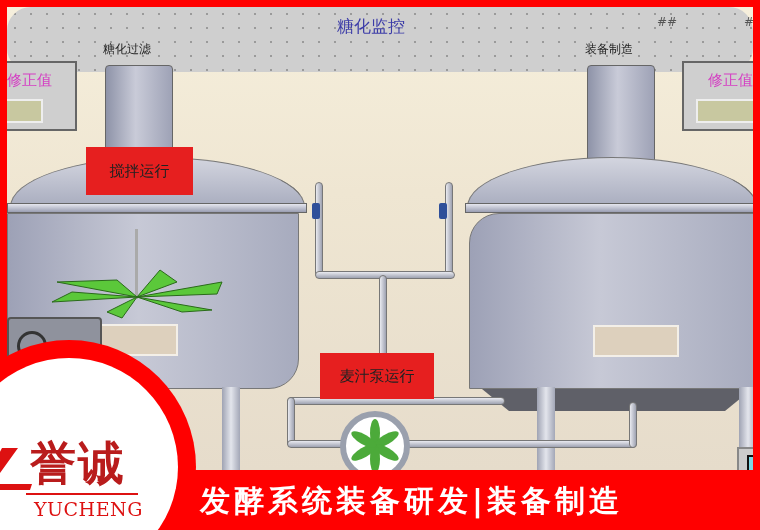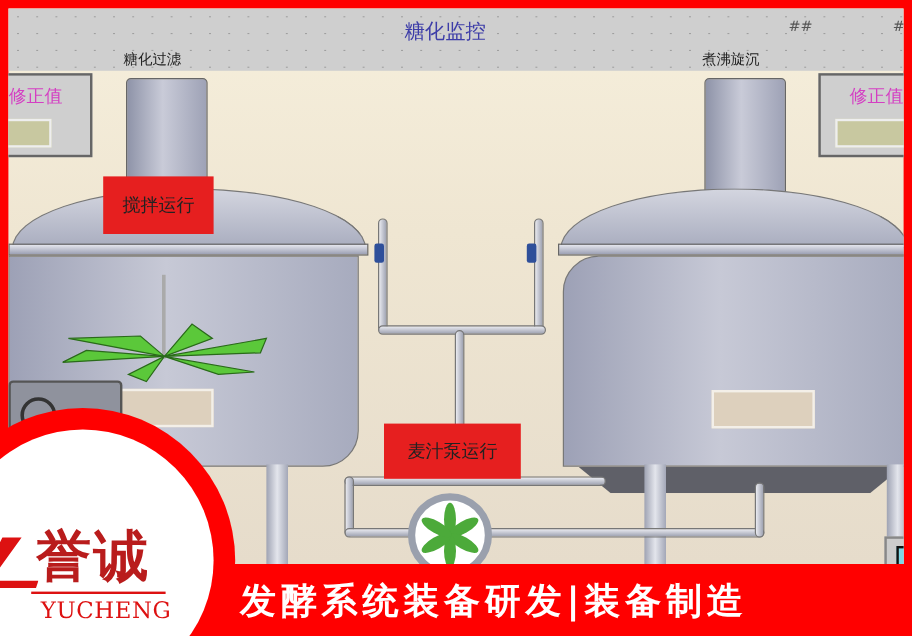"糖化监控" #titlebar { border-radius: none -> 24px; height: 52px -> 65px }
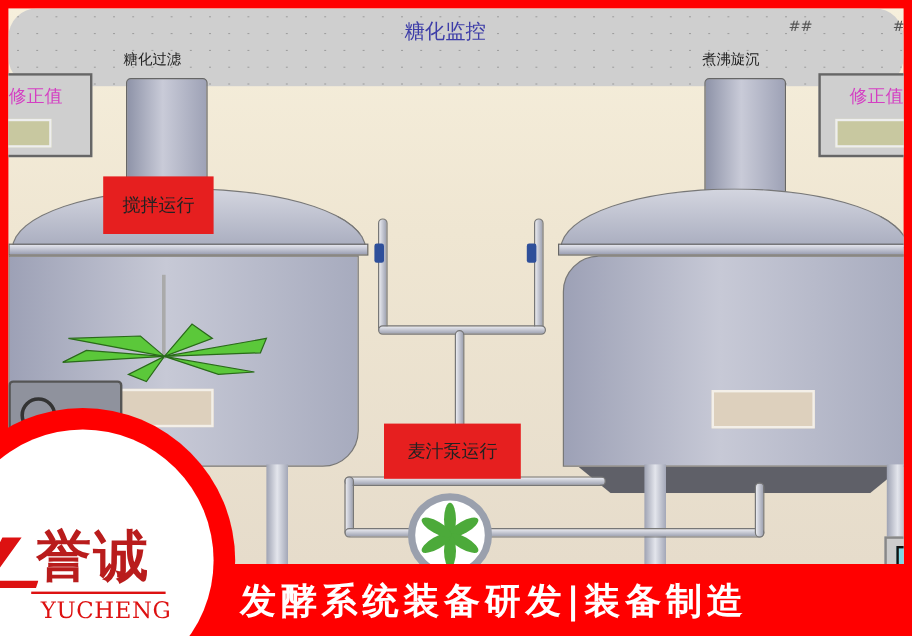"煮沸旋沉" span.tank-label { text: 煮沸旋沉 -> 装备制造 }
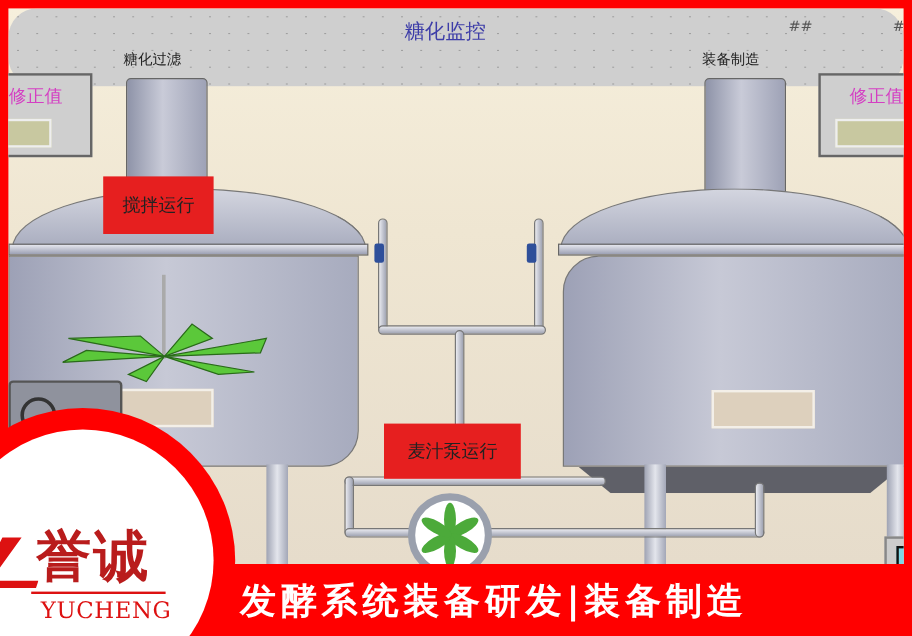"搅拌运行" div.status { width: 92px -> 107px }
